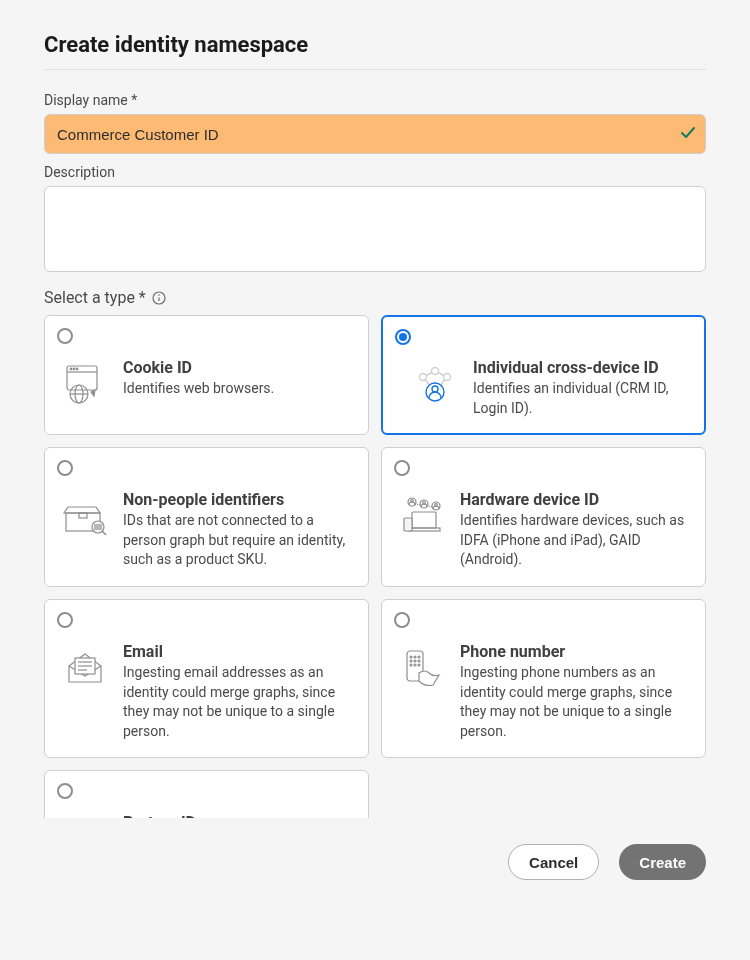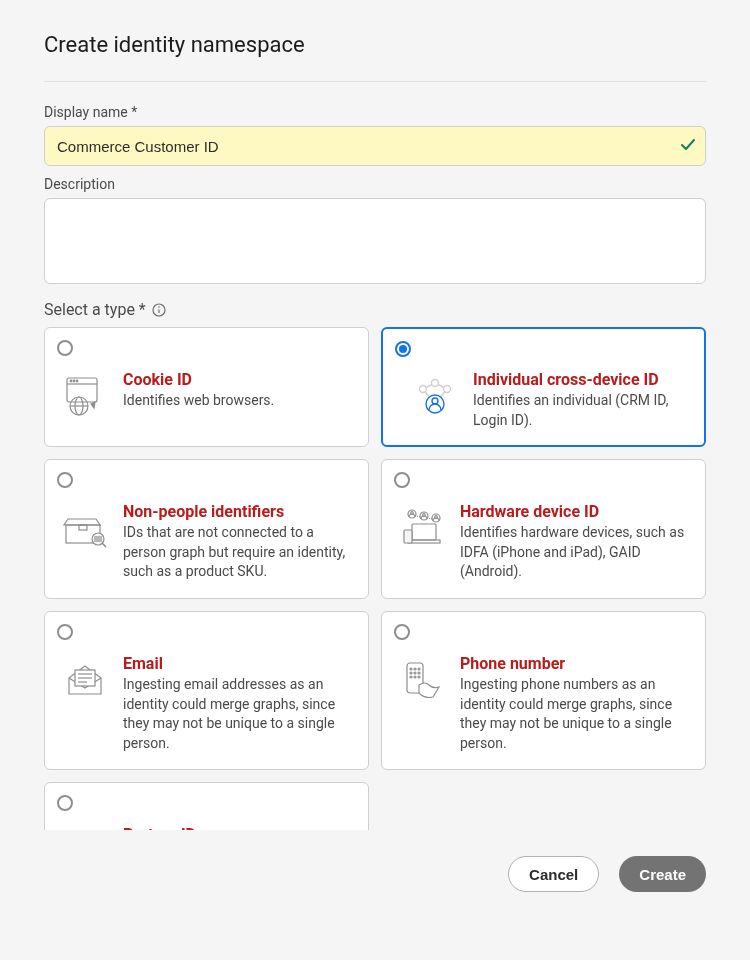"Create identity namespace" .dialog-title { font-weight: 400 -> 700; padding-bottom: 24px -> 12px }
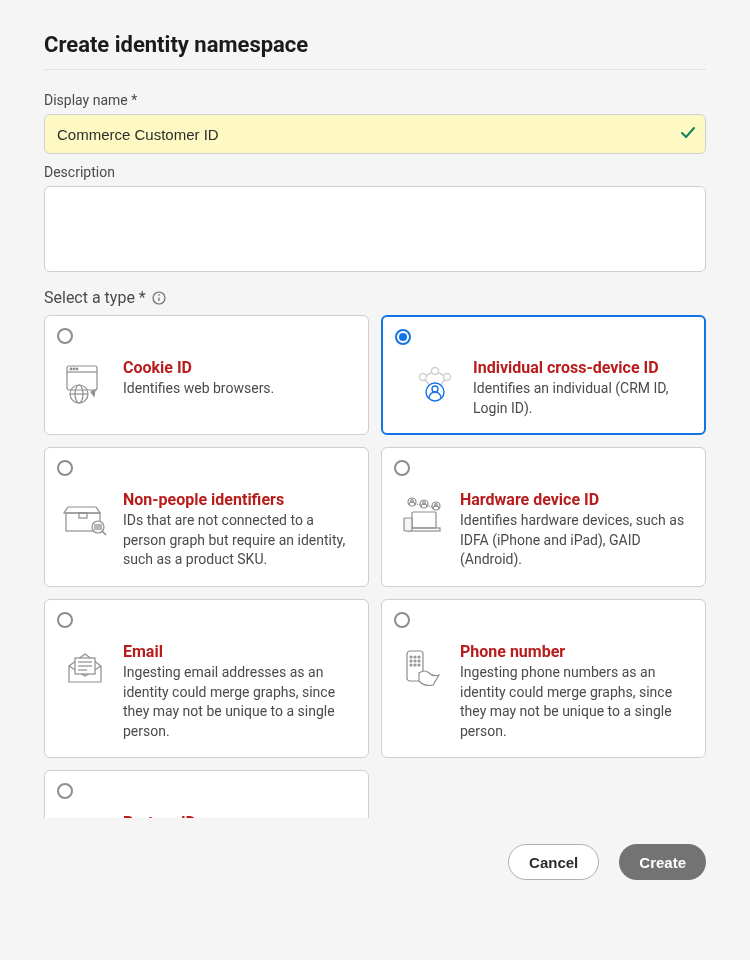"Commerce Customer ID" .text-input { background: #fef9c3 -> #fdba74 }
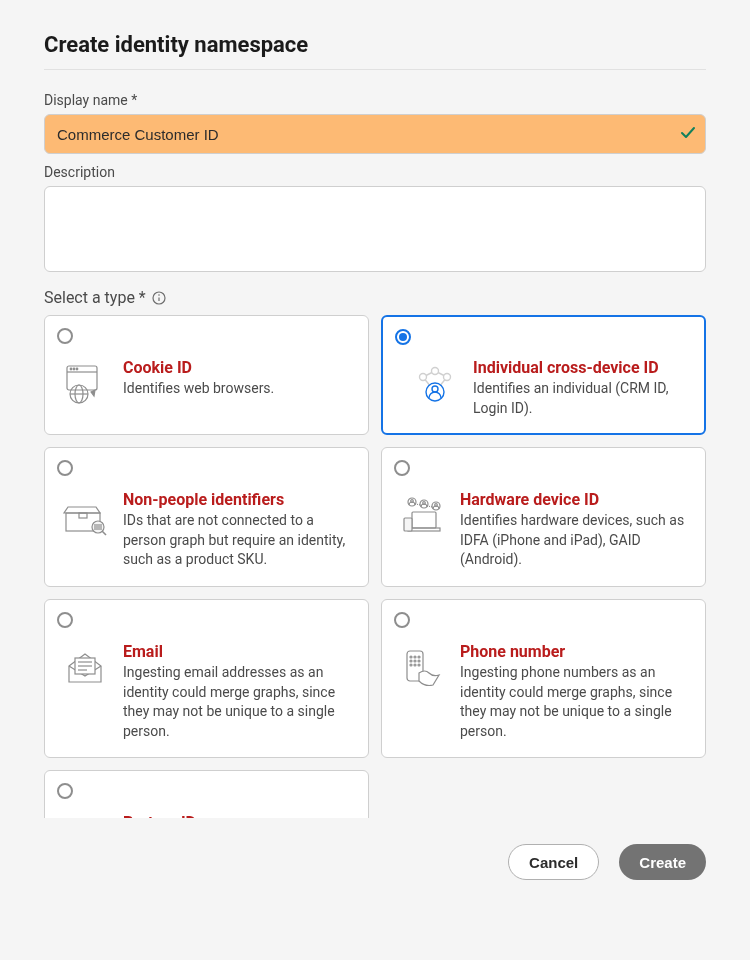"Cookie ID" .card-title { color: #b91c1c -> #404040 }
